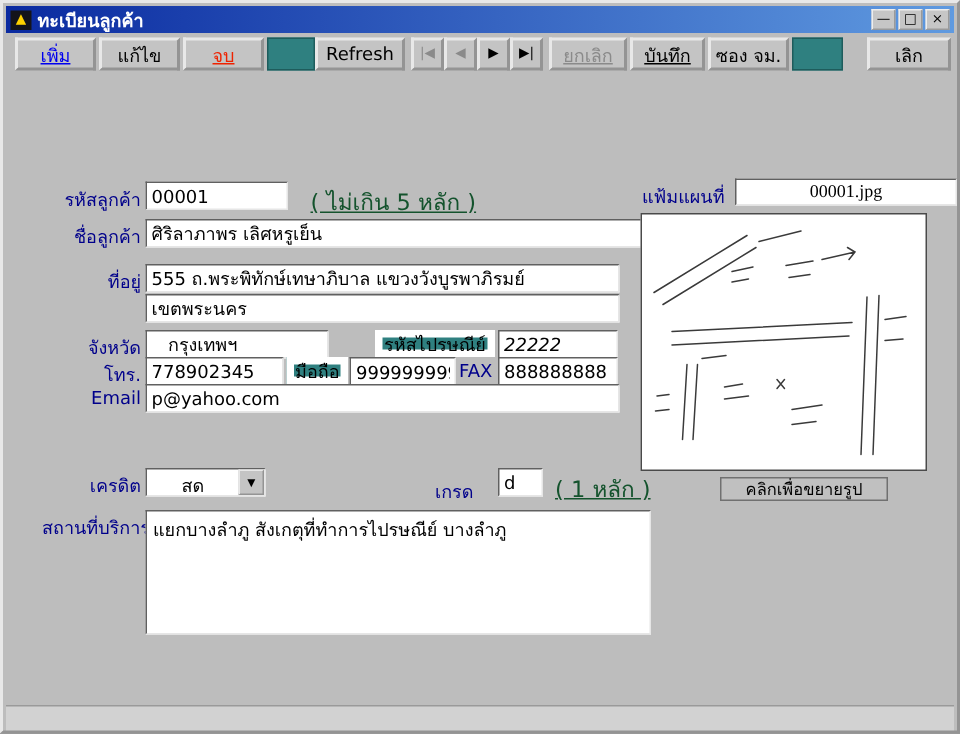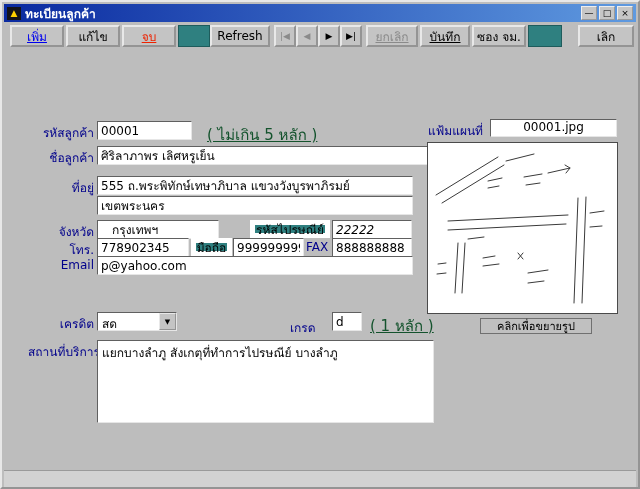"00001.jpg" .mapfile { font-family: none -> Liberation Serif, serif; width: 127px -> 148px }
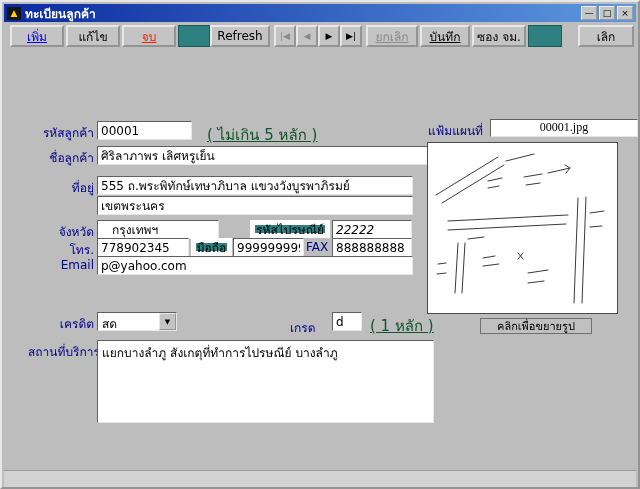"สด" .combo { text-align: none -> center }
